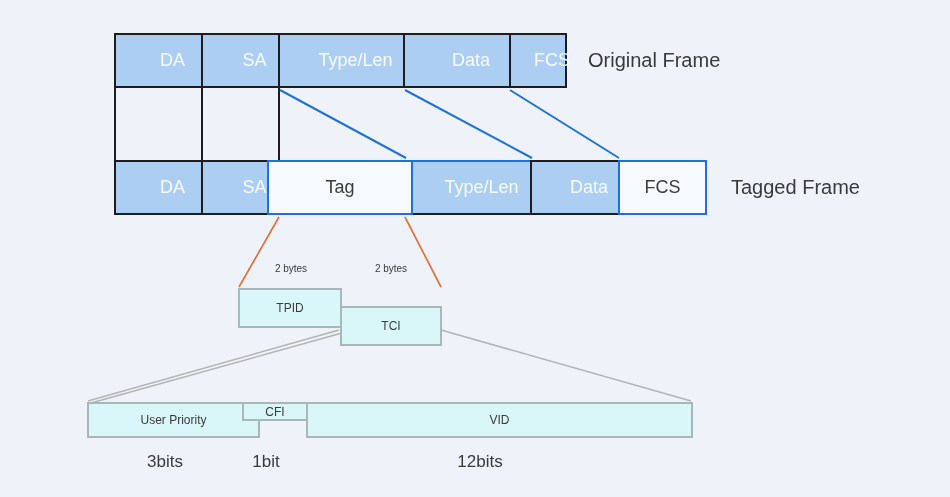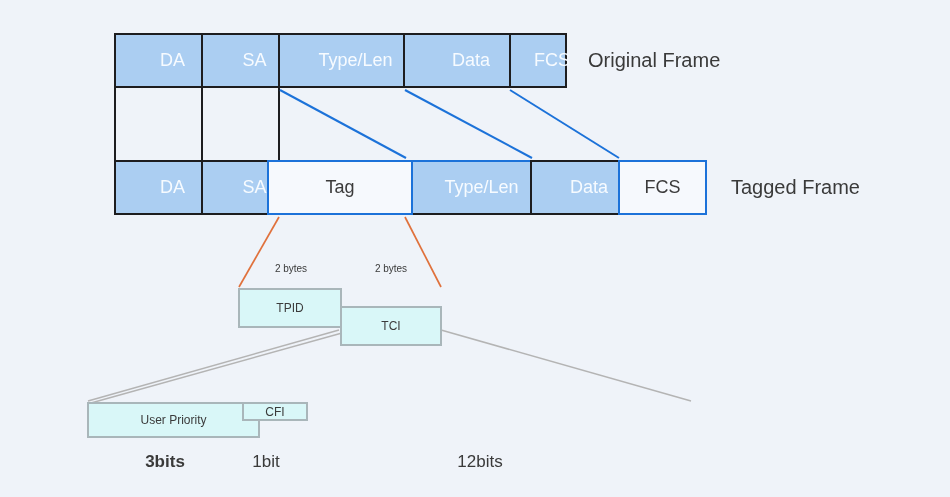"VID" div.cell { html: none -> <div>VID</div> }
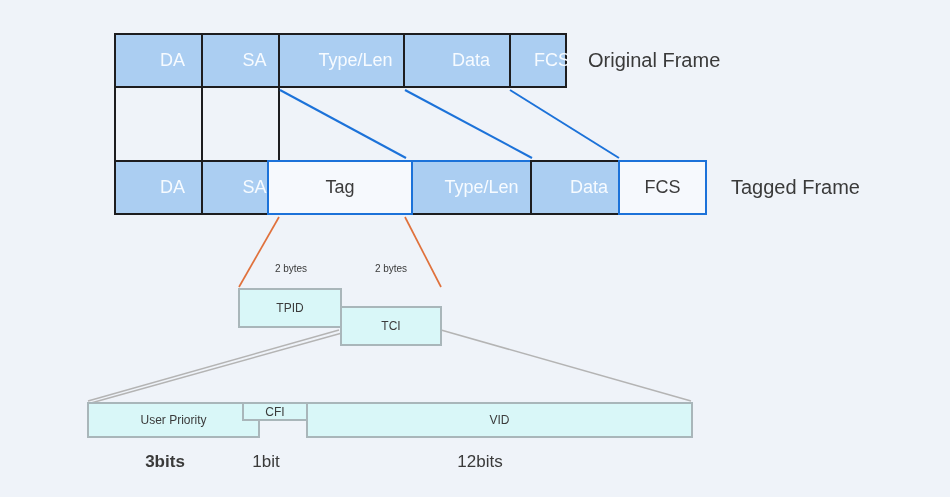"3bits" .bits-up { font-weight: bold -> none }
